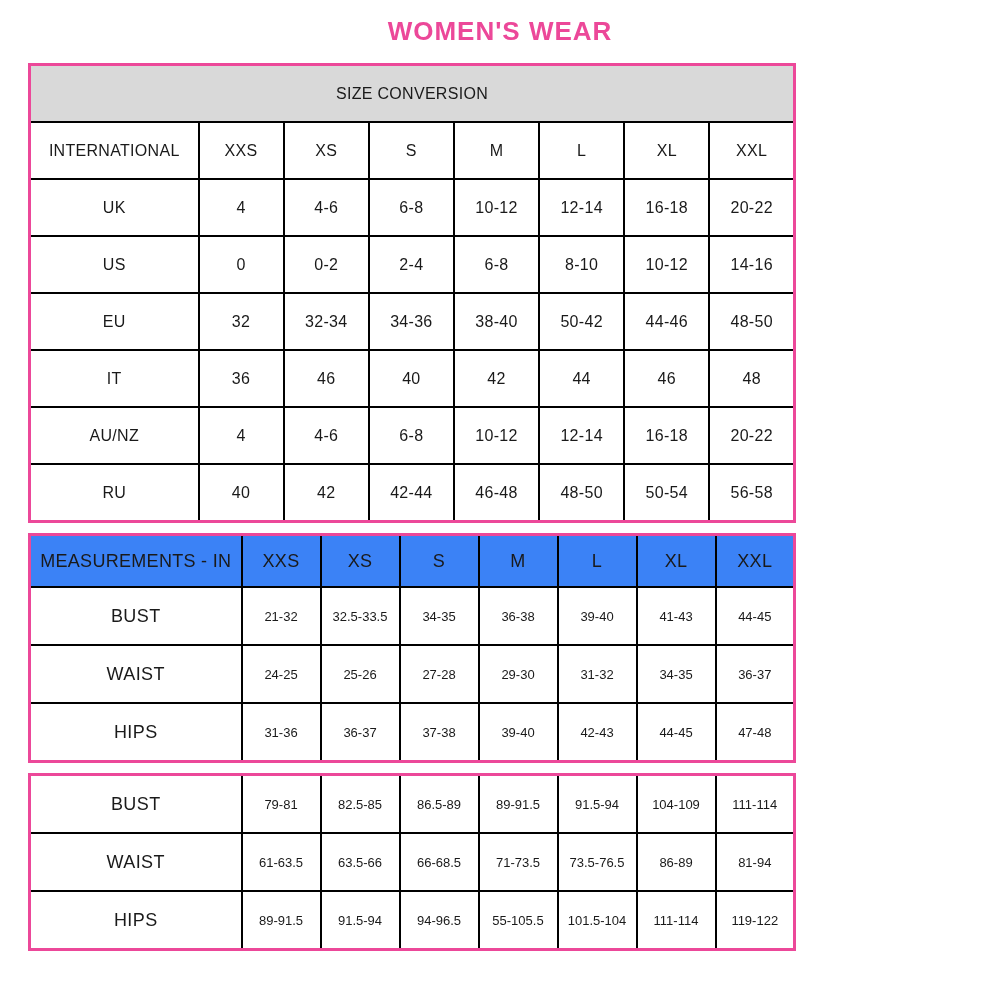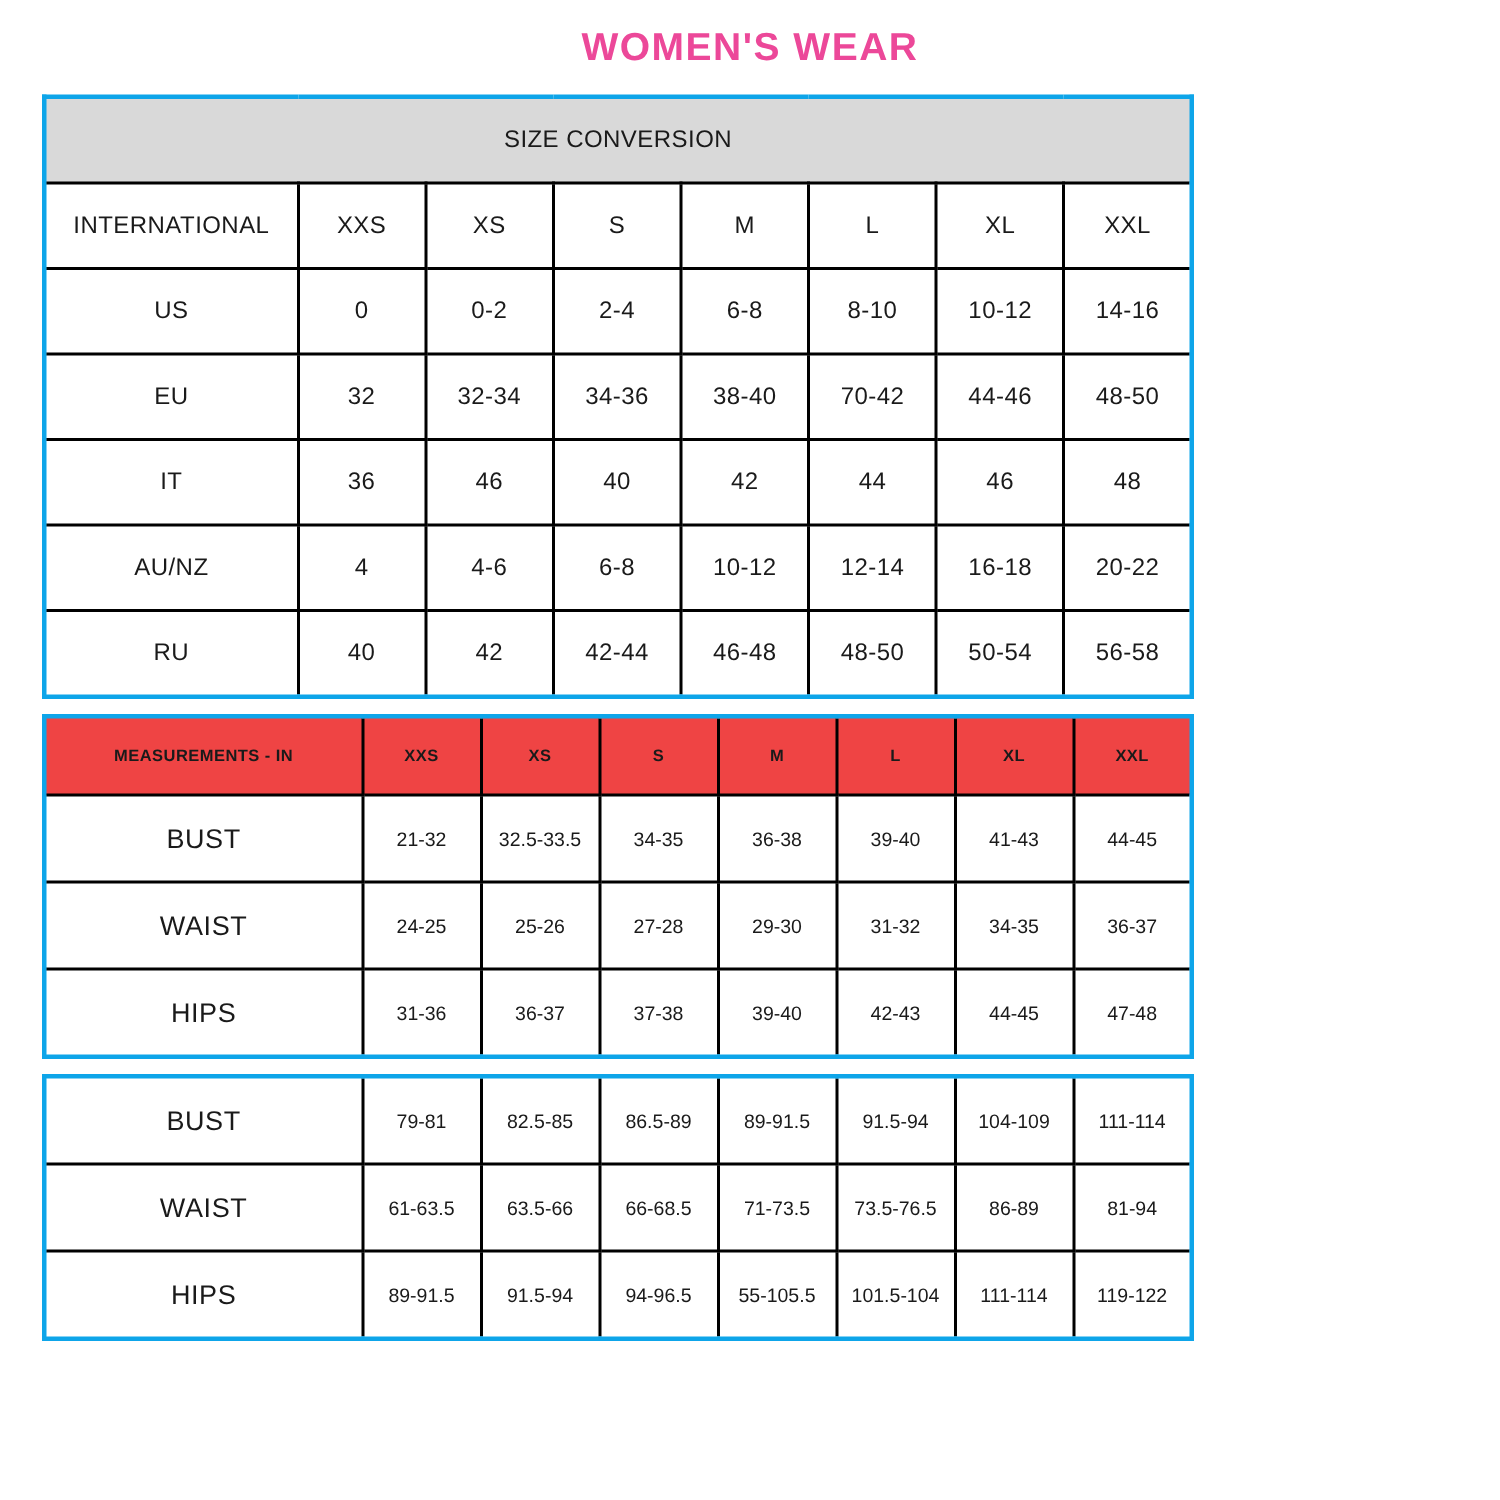"SIZE CONVERSION" table { border: 3px solid #0ea5e9 -> 3px solid #ec4899 }
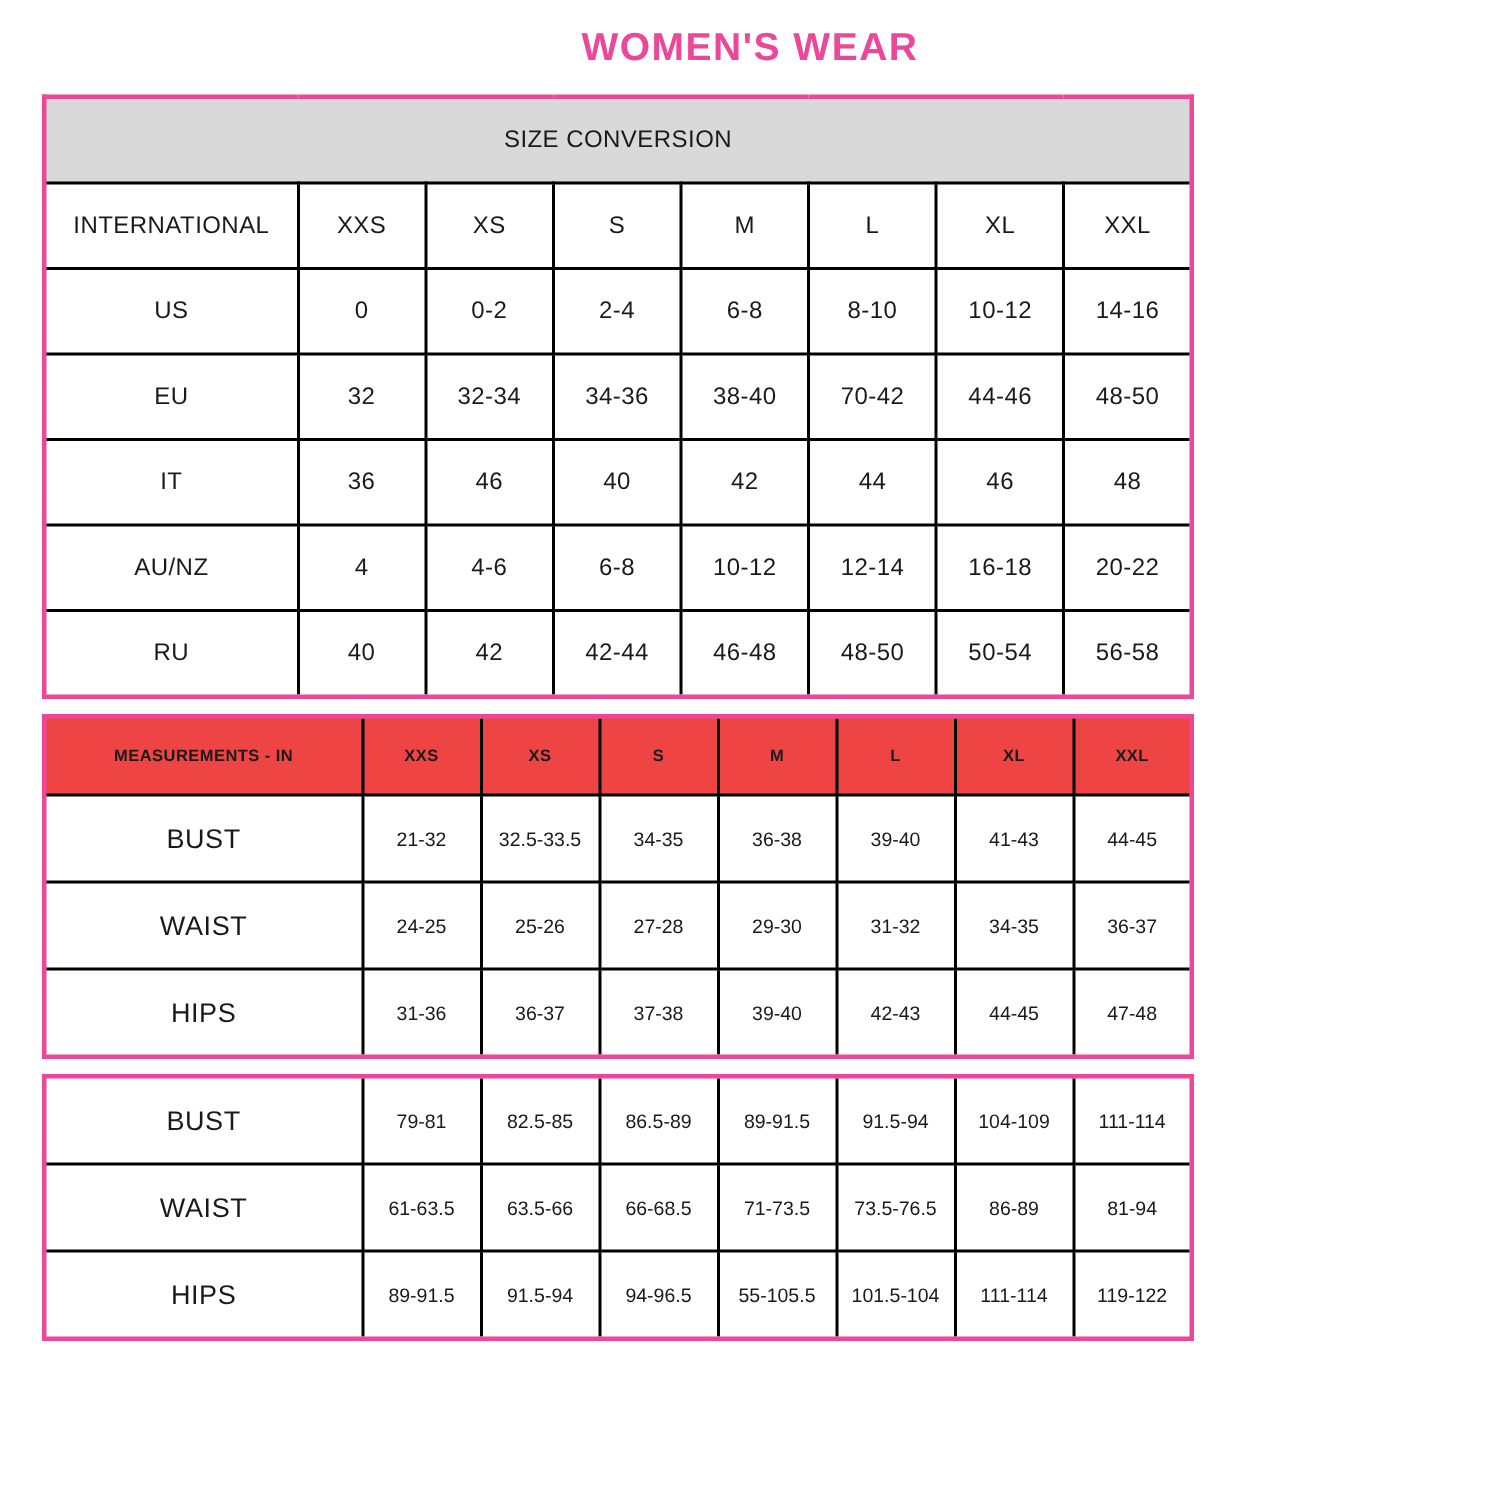"UK" tr { html: none -> <tr> <td>UK</td> <td>4</td> <td>4-6</td> <td>6-8</td> <td>10-12</td> <td>12-14</td> <td>16-18</td> <td>20-22</td> </tr> }
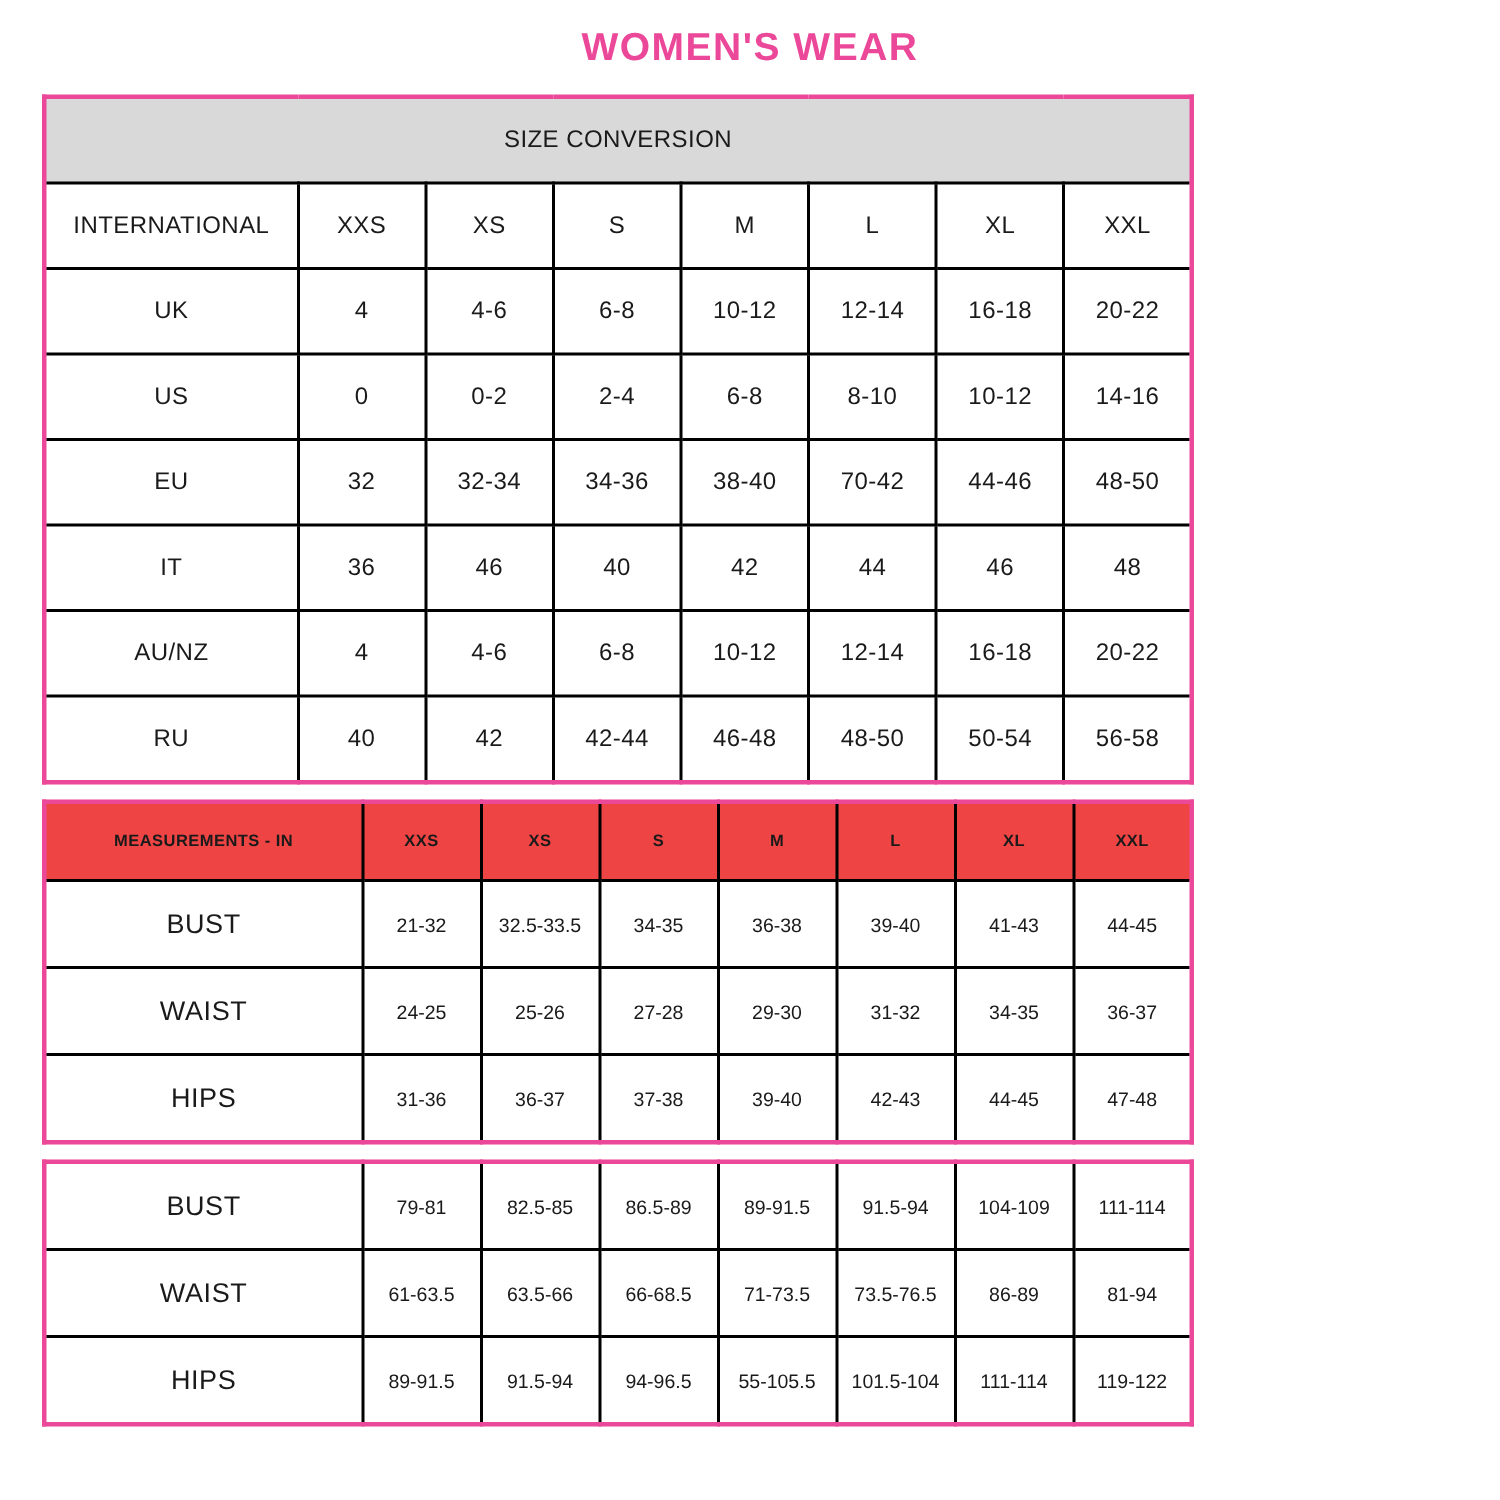"70-42" td { text: 70-42 -> 50-42 }
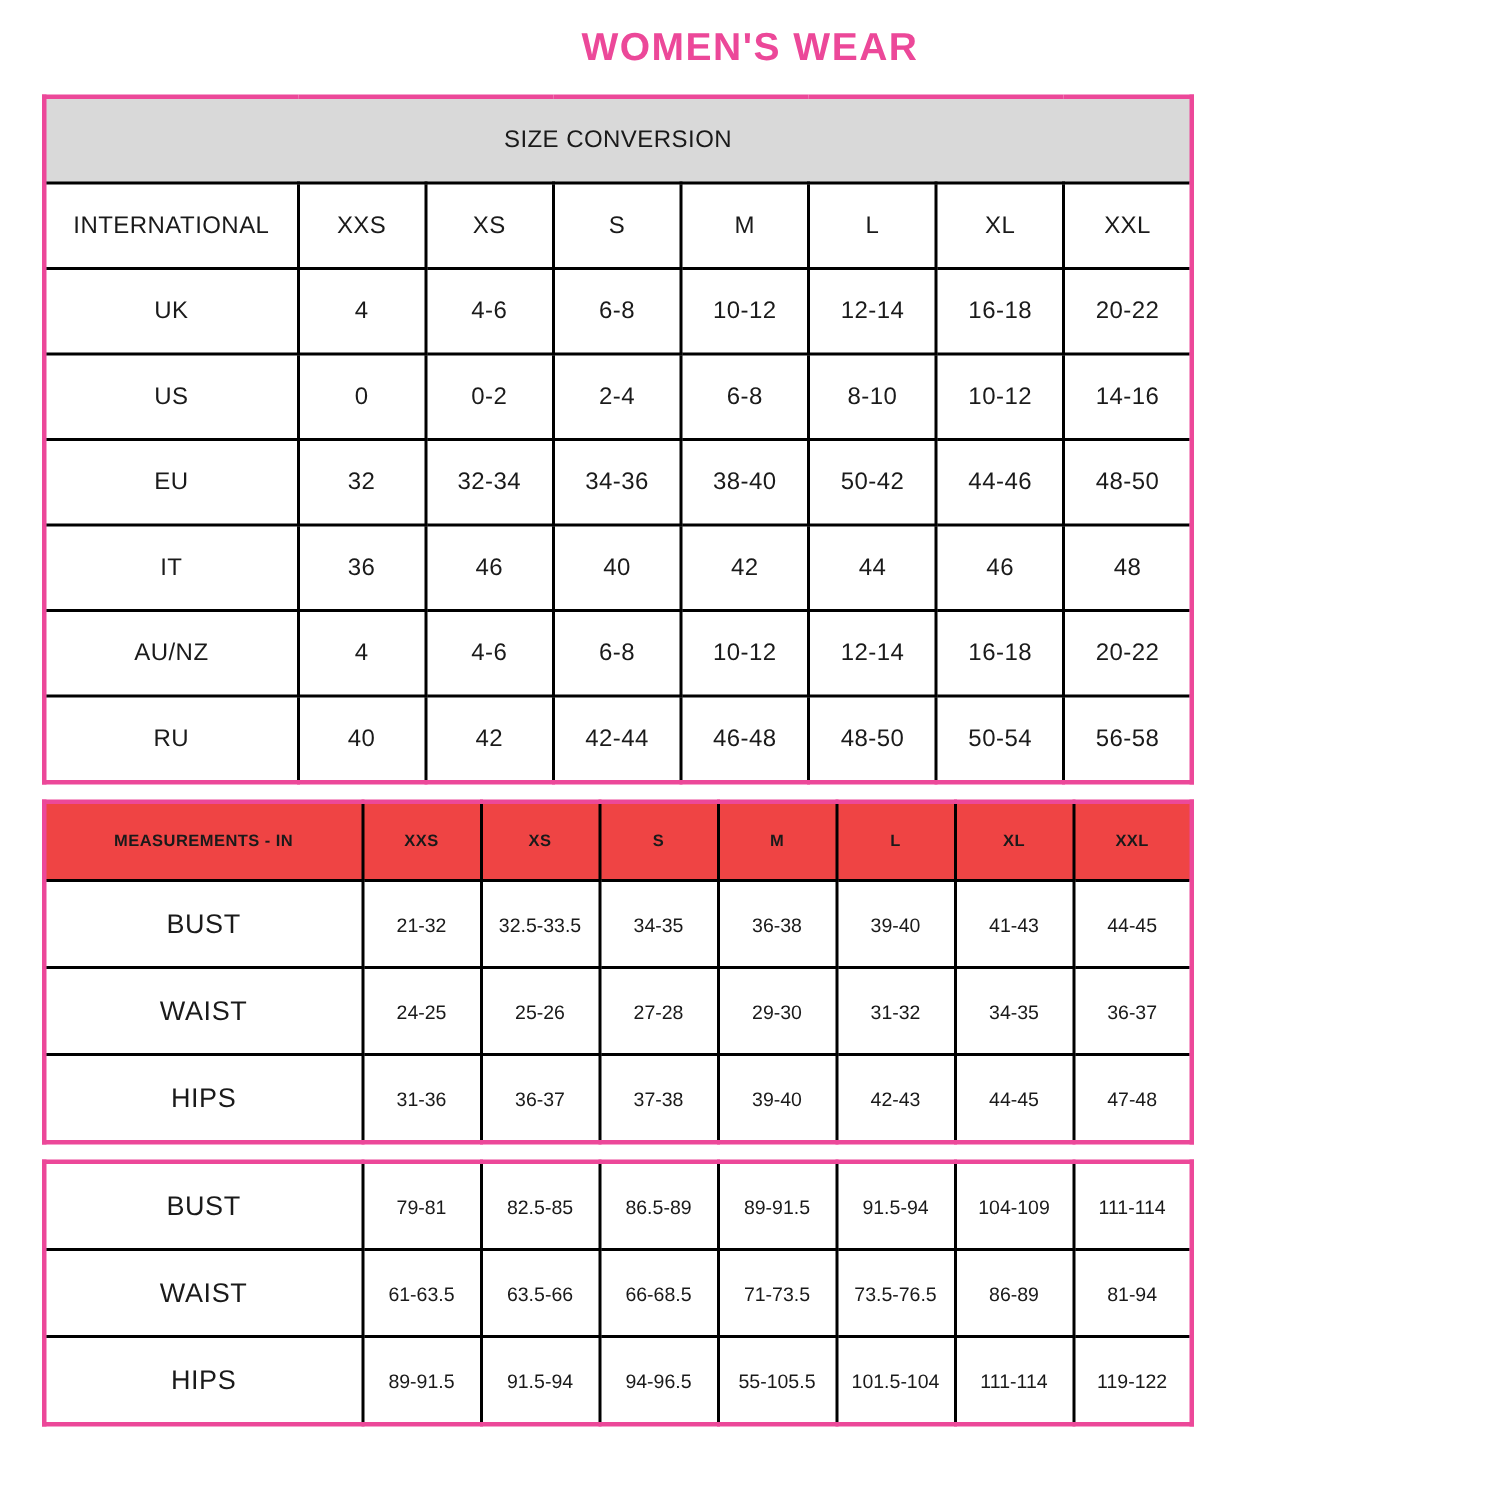"MEASUREMENTS - IN" table.ms td.hcell { background: #ef4444 -> #3b82f6; font-size: 11px -> 18px; font-weight: 700 -> 400 }
